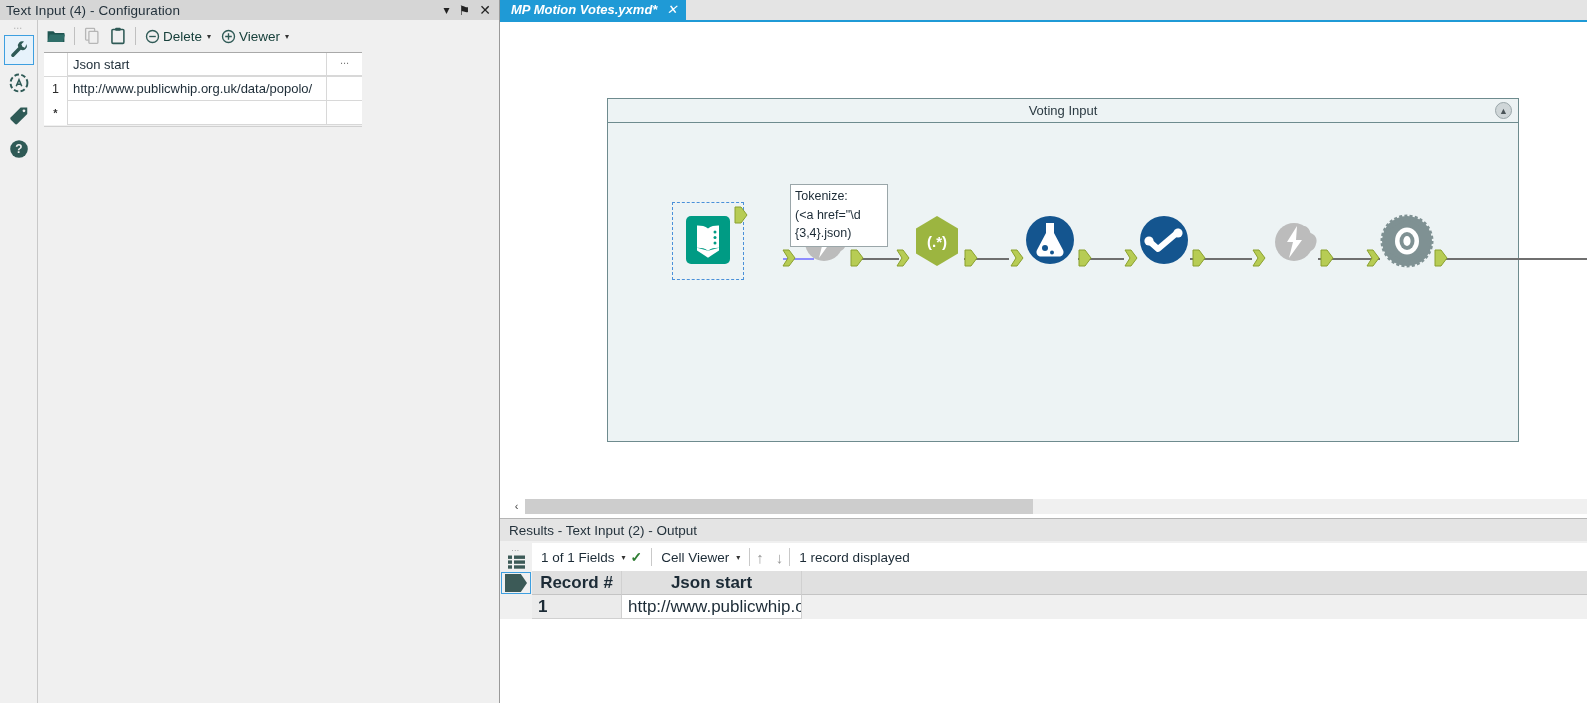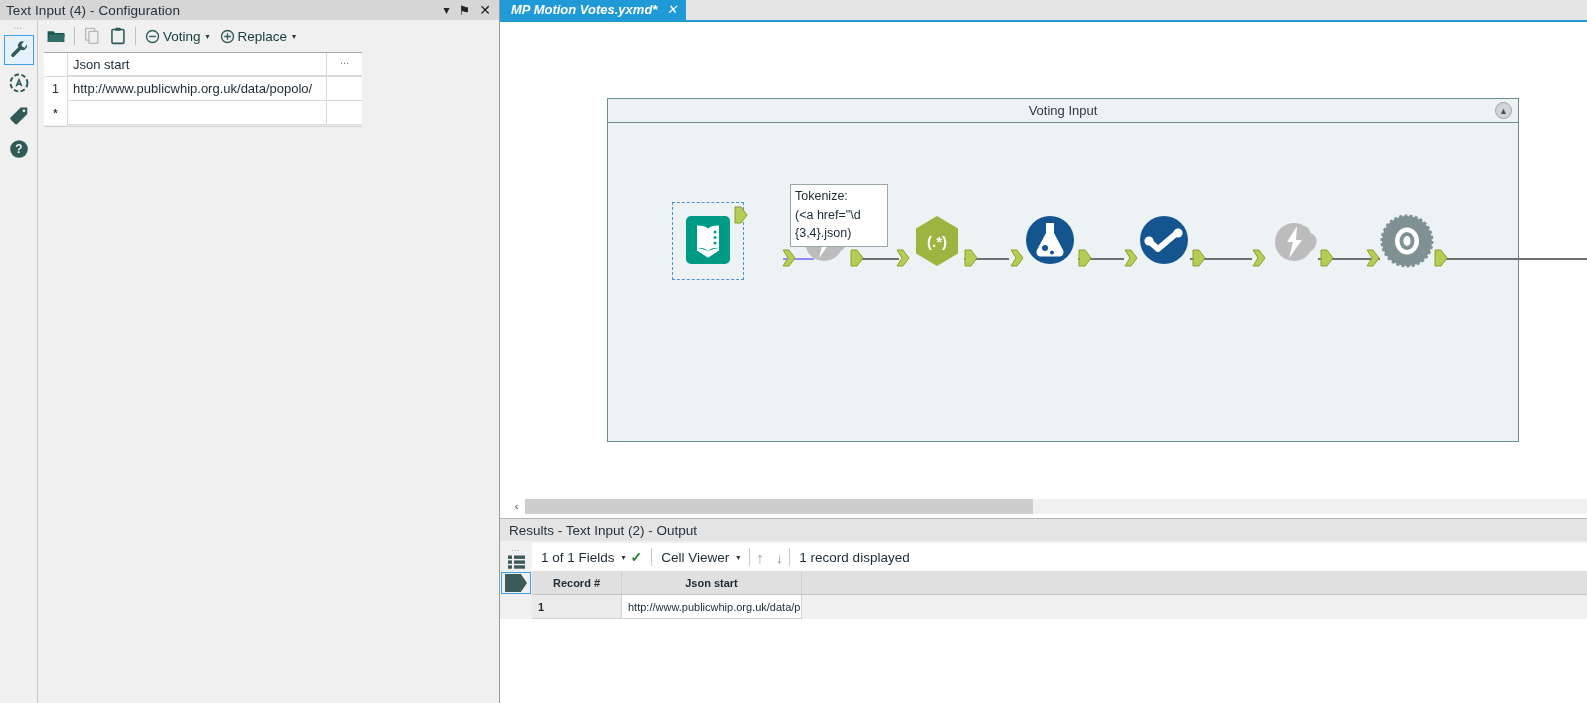"Voting" span { text: Voting -> Delete }
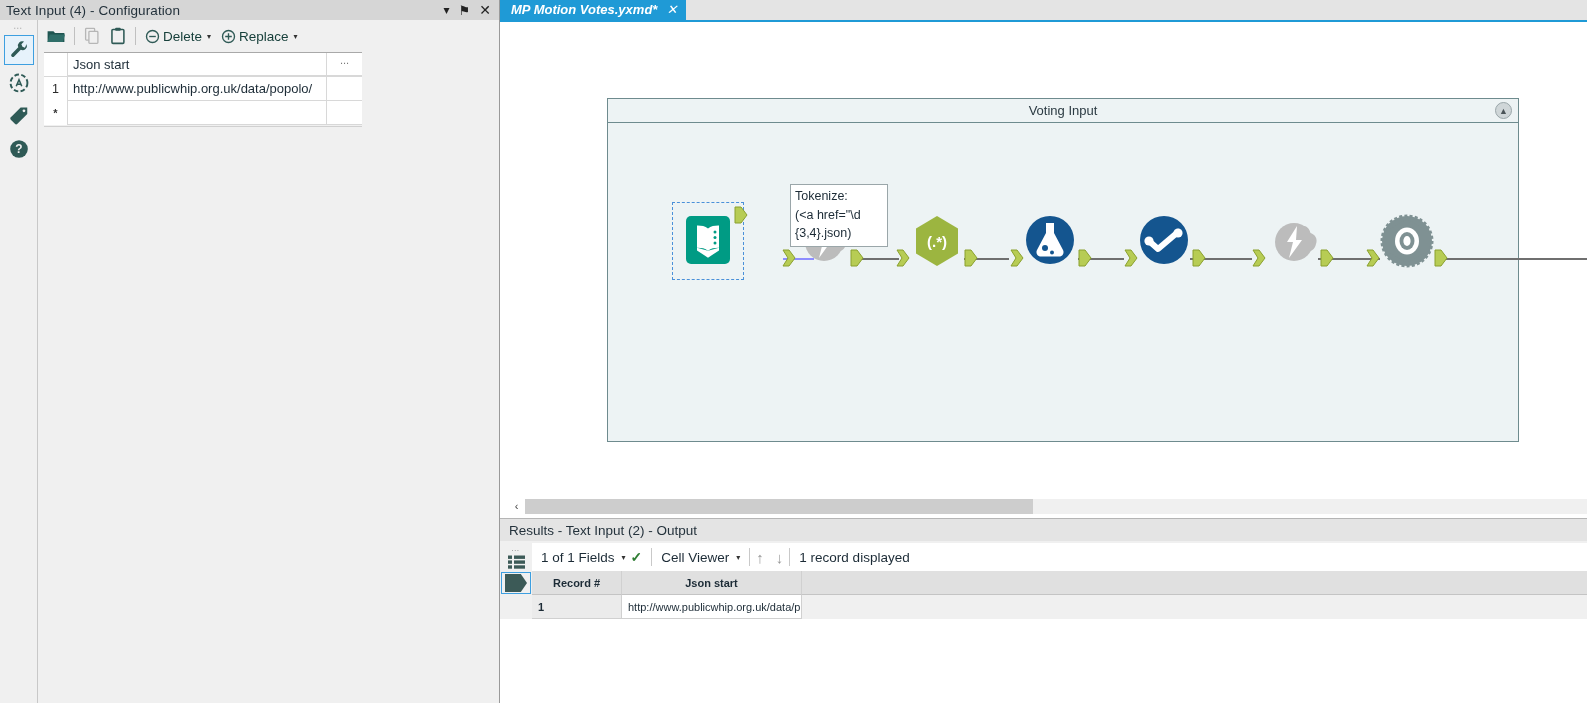"Replace" span { text: Replace -> Viewer }
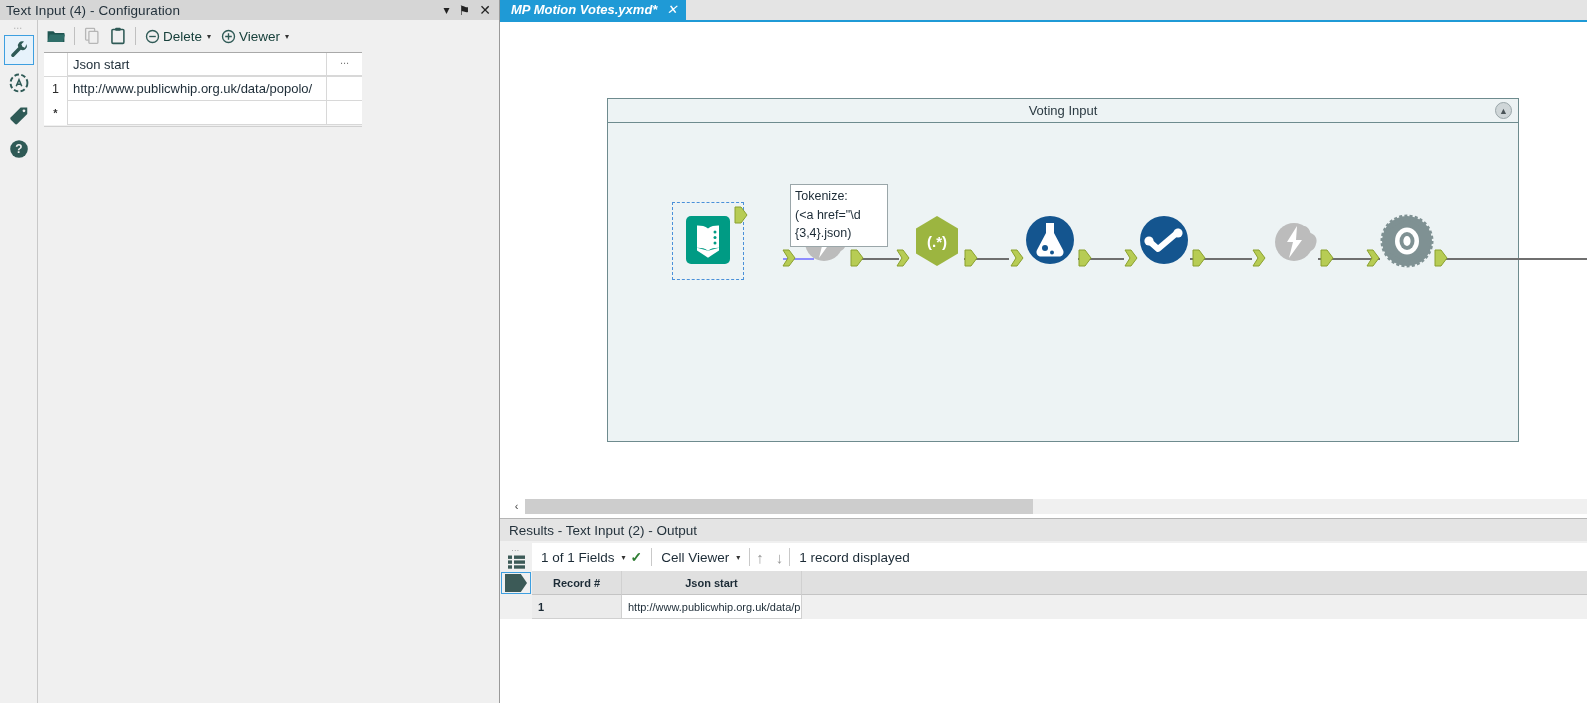"Record #" .rc { font-size: 11px -> 17px }
